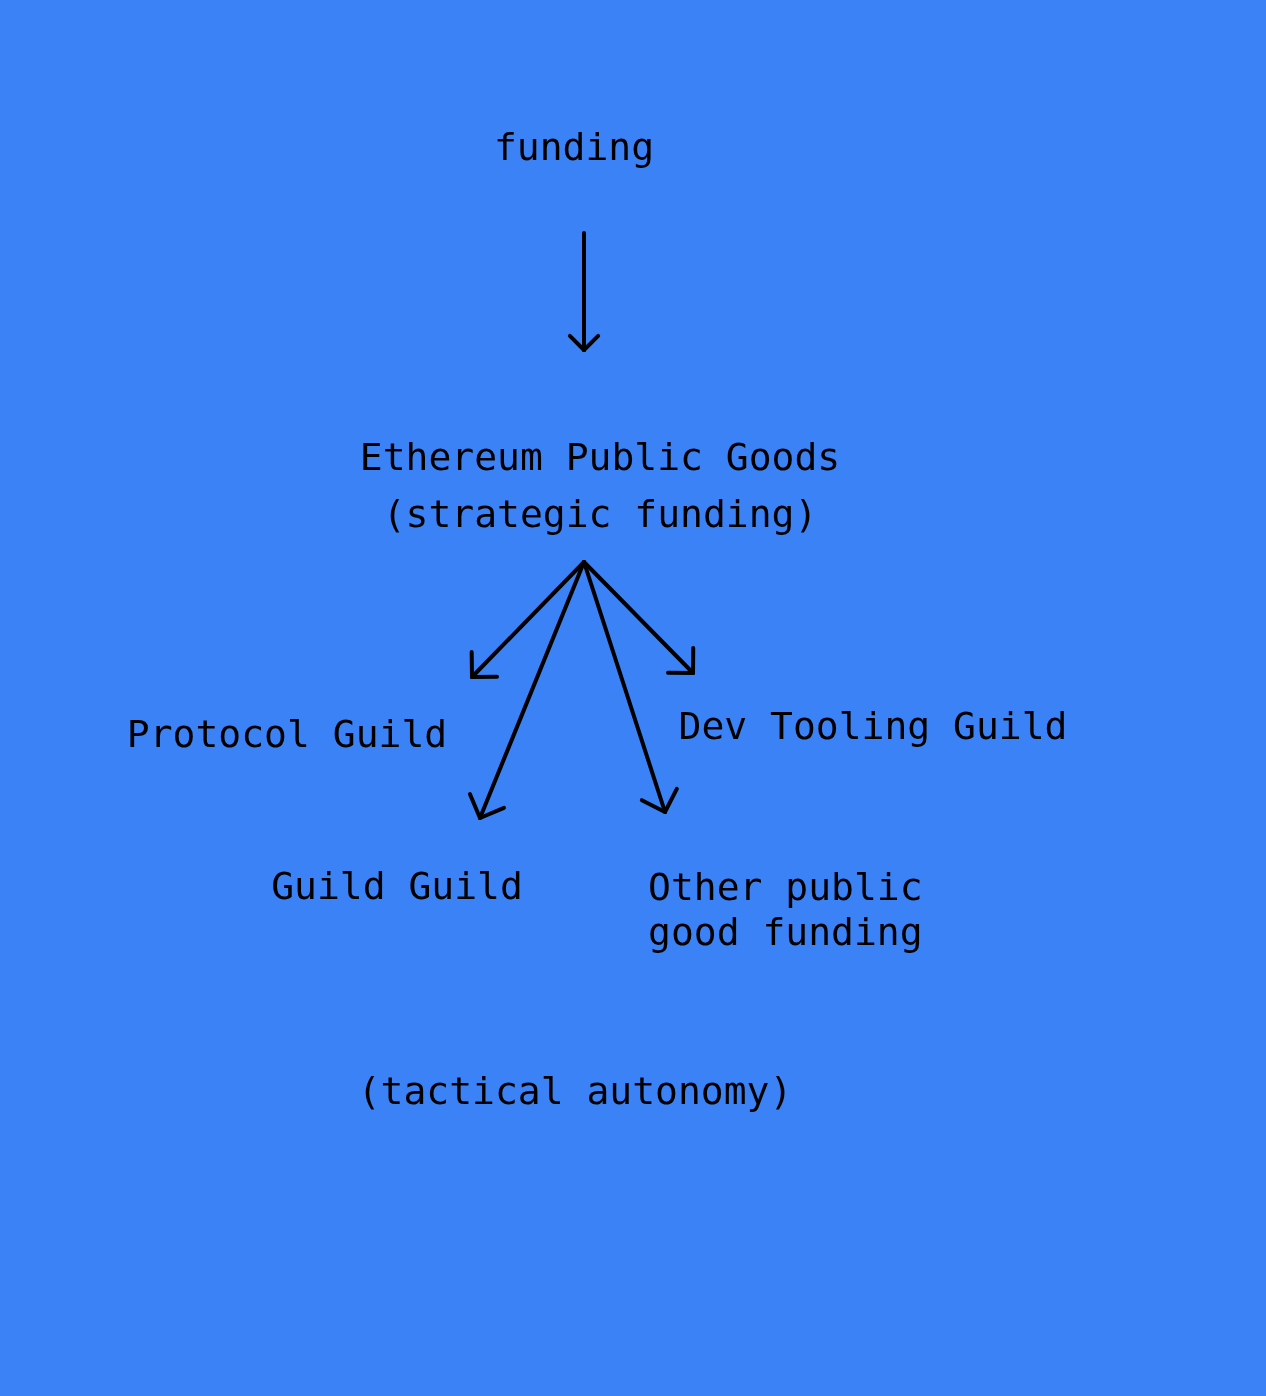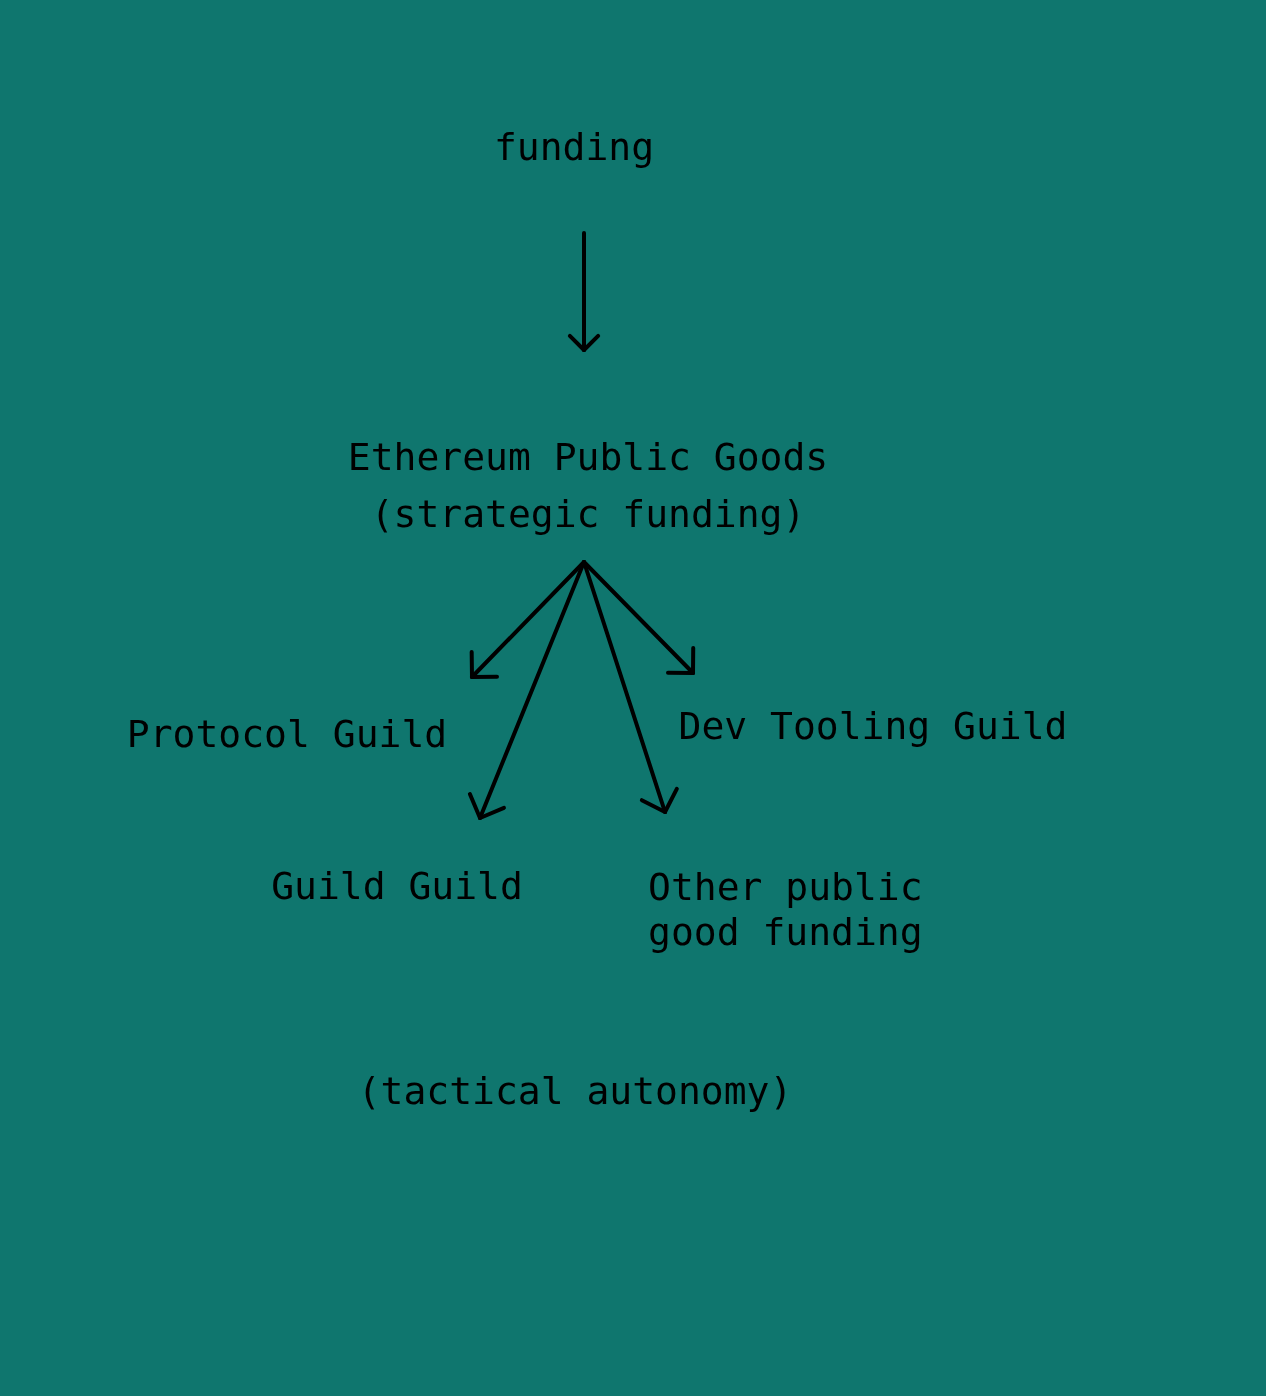"funding" .canvas { background: #0f766e -> #3b82f6 }
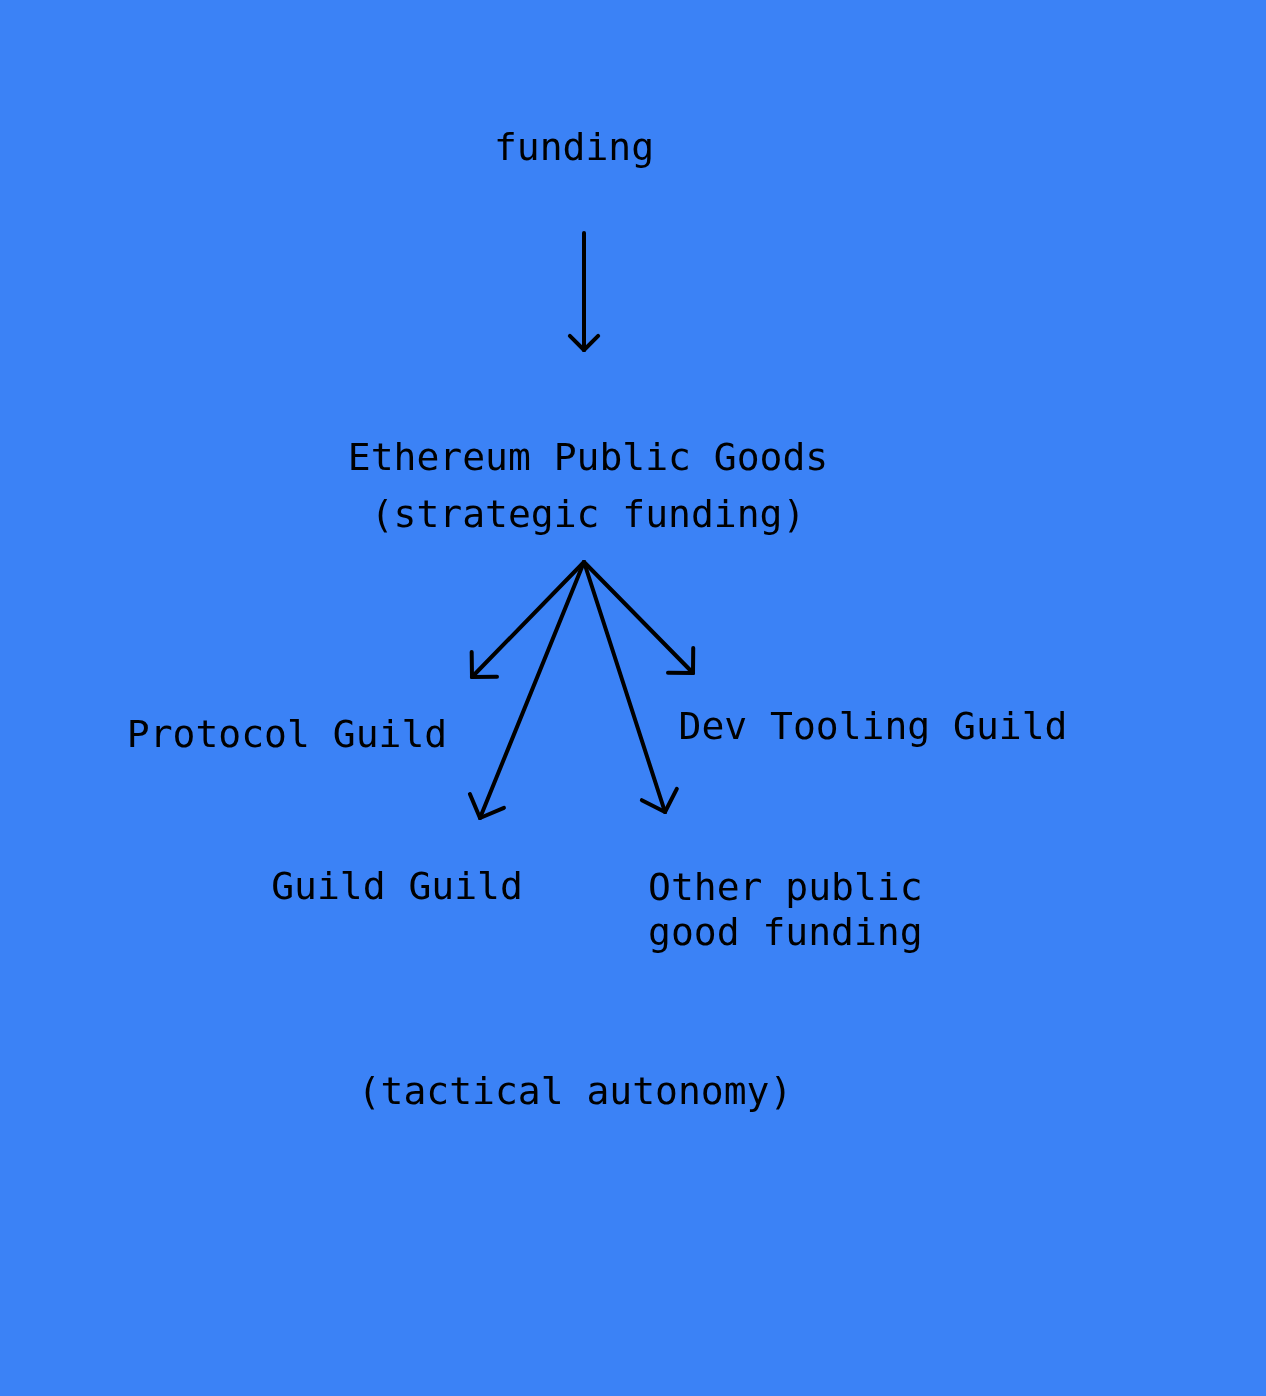"Ethereum Public Goods" div.node { left: 588px -> 600px }
